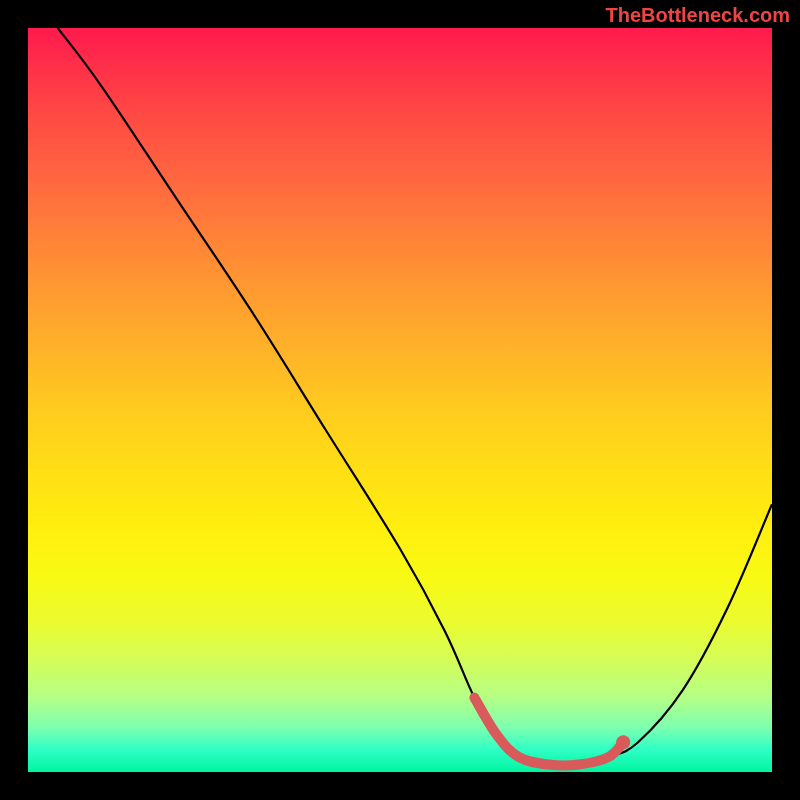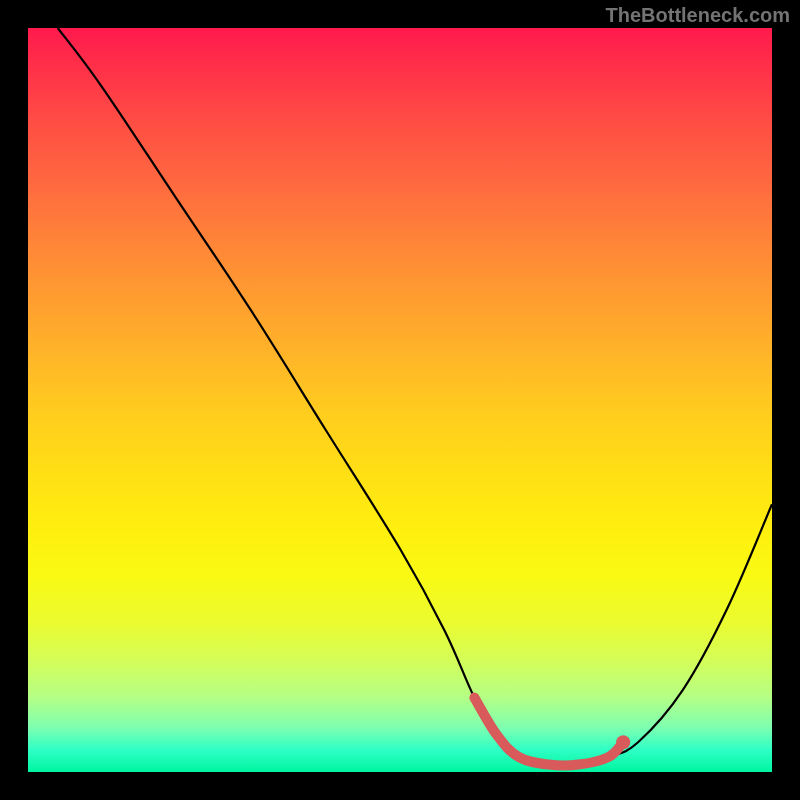"TheBottleneck.com" .watermark { color: #737373 -> #ef4444 }
